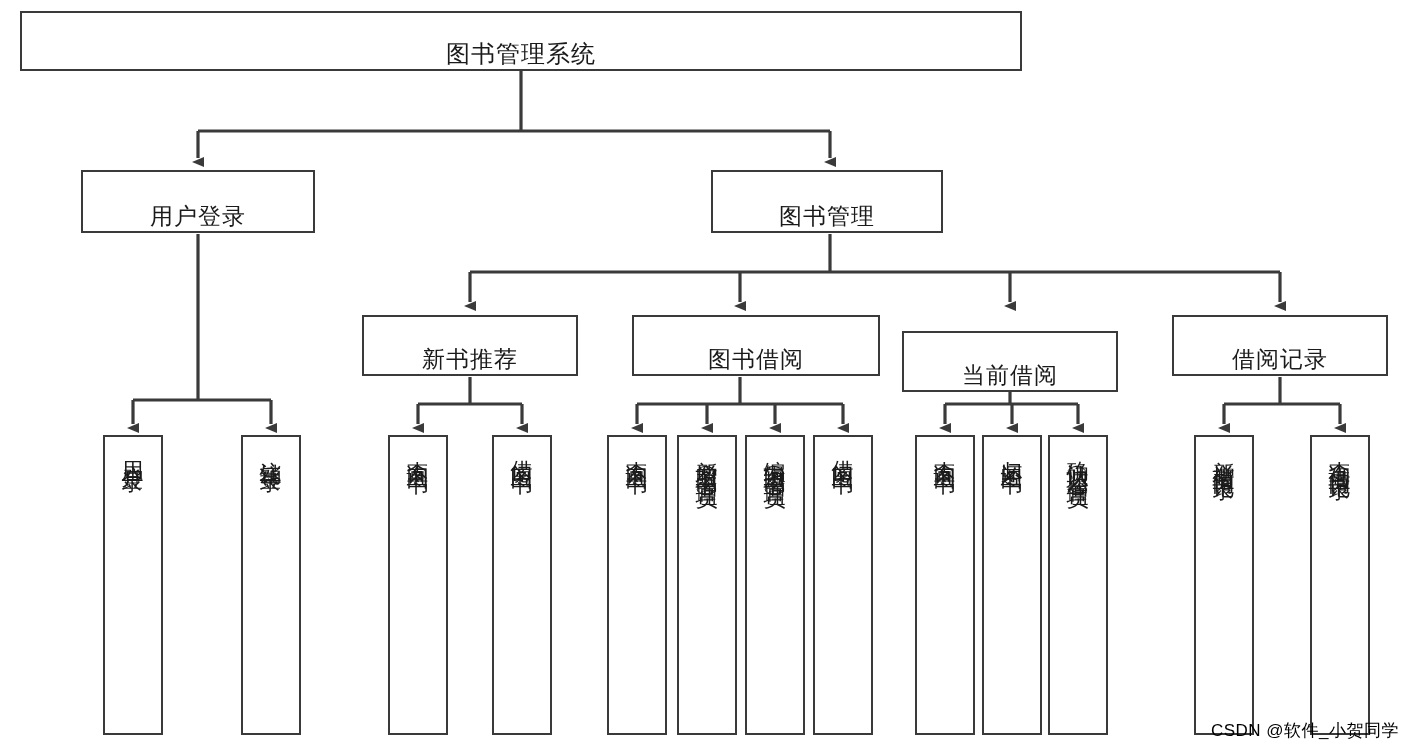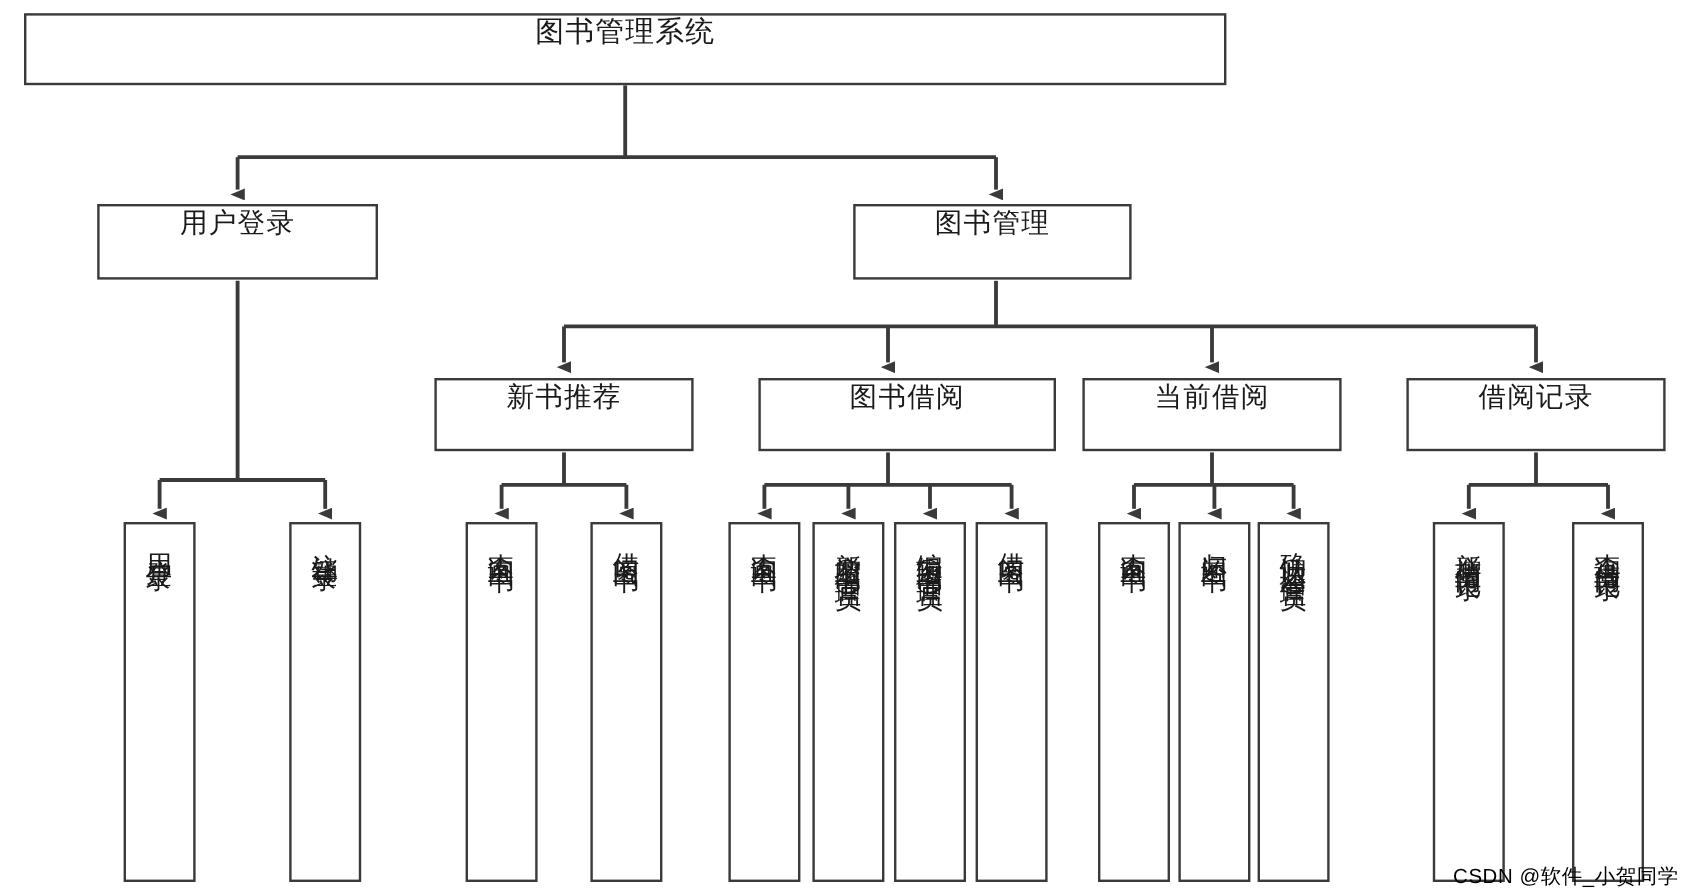"图书管理系统" .node { align-items: flex-start -> flex-end }
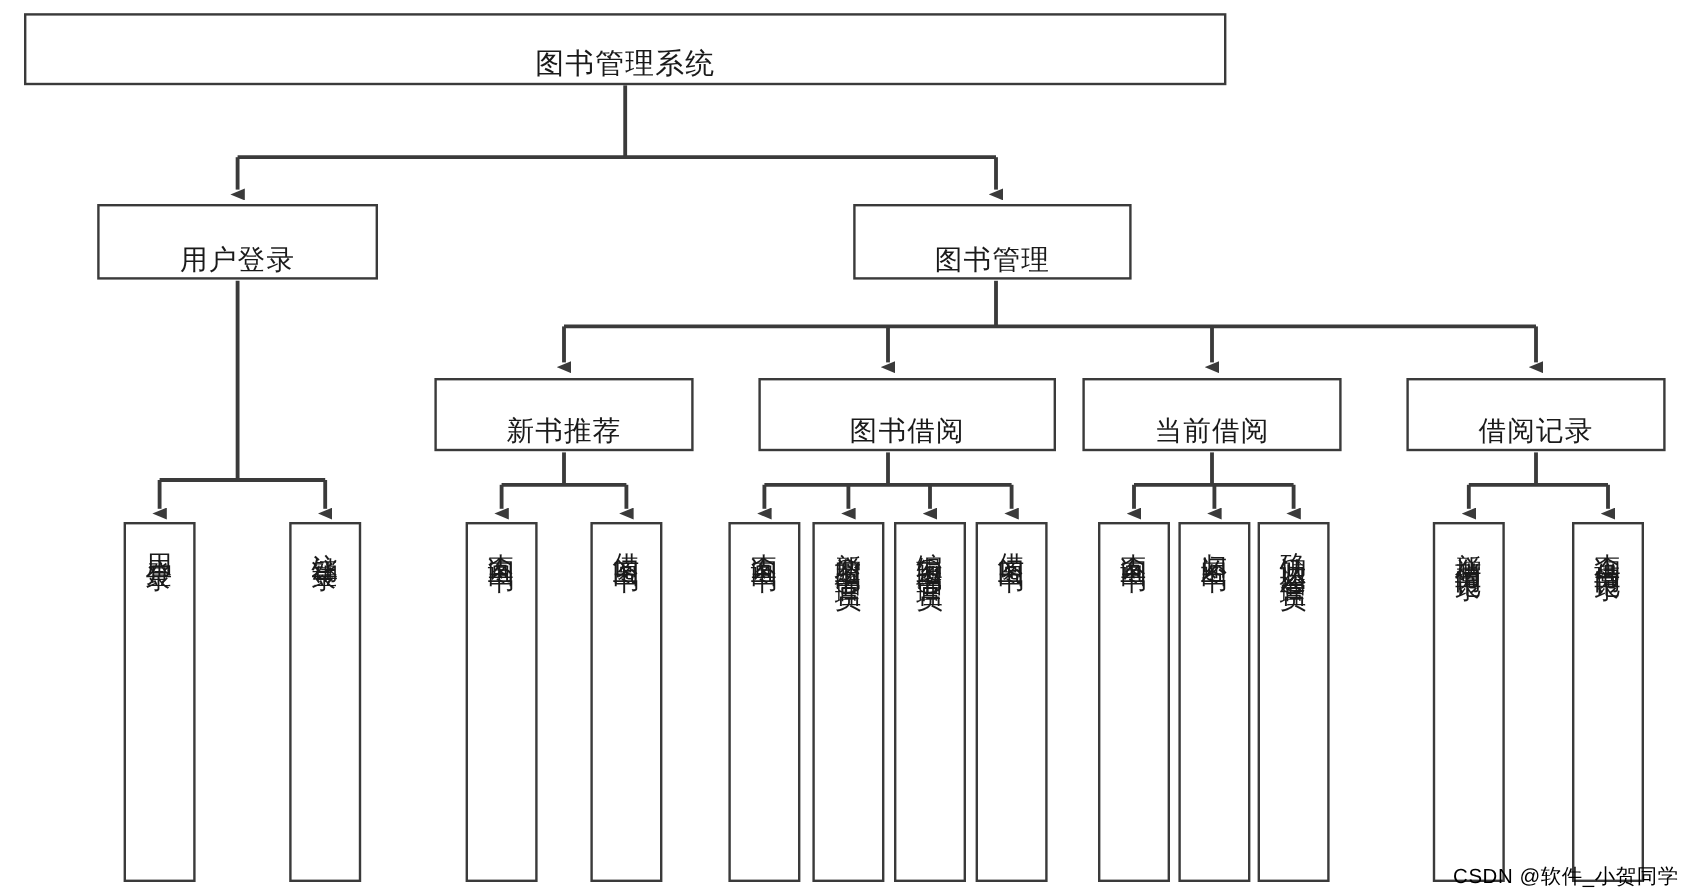"当前借阅" div.node { top: 315px -> 331px }
